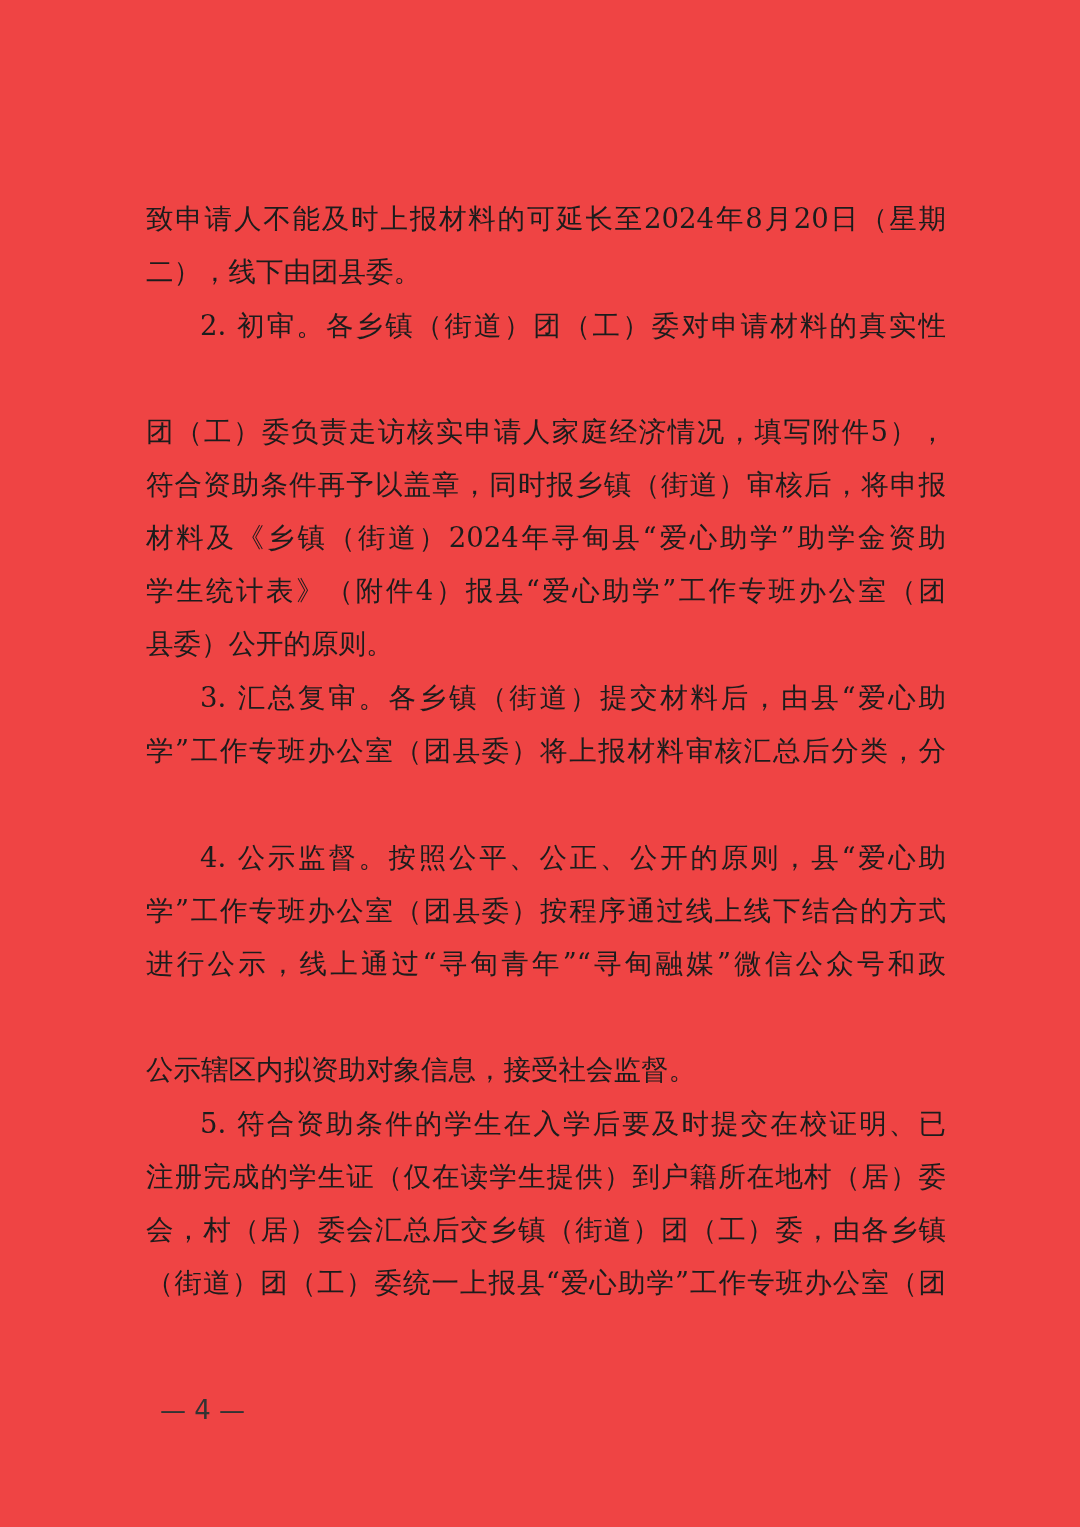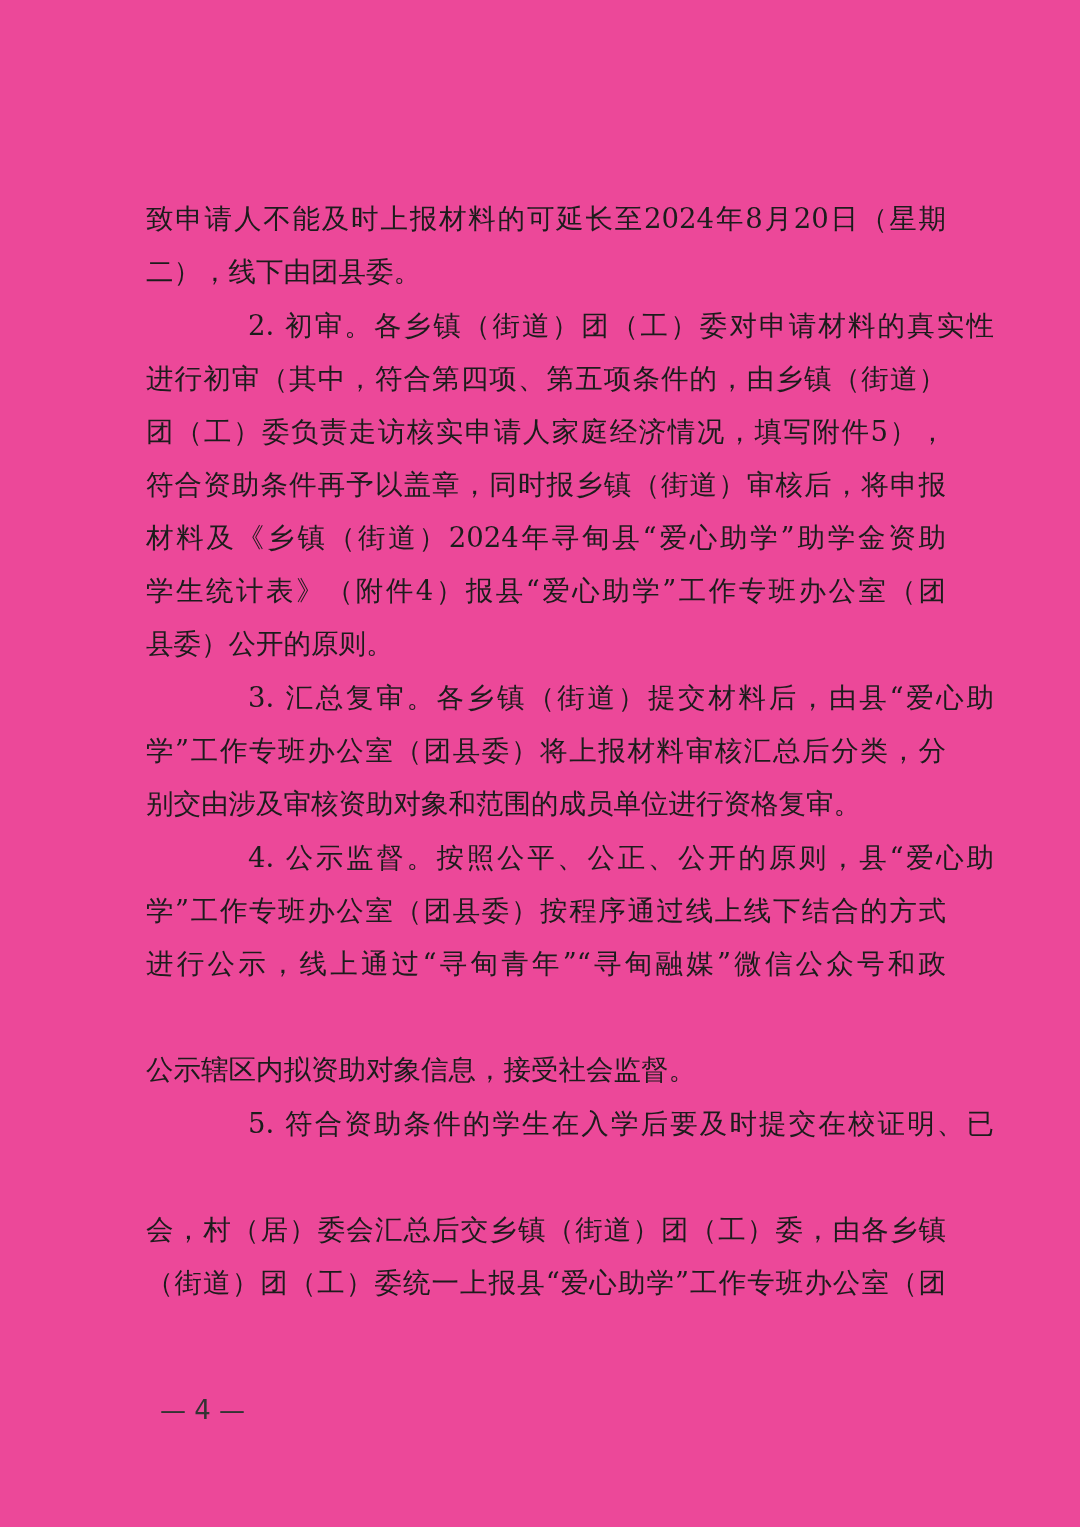"致申请人不能及时上报材料的可延长至2024年8月20日（星期" .page { background: #ec4899 -> #ef4444 }
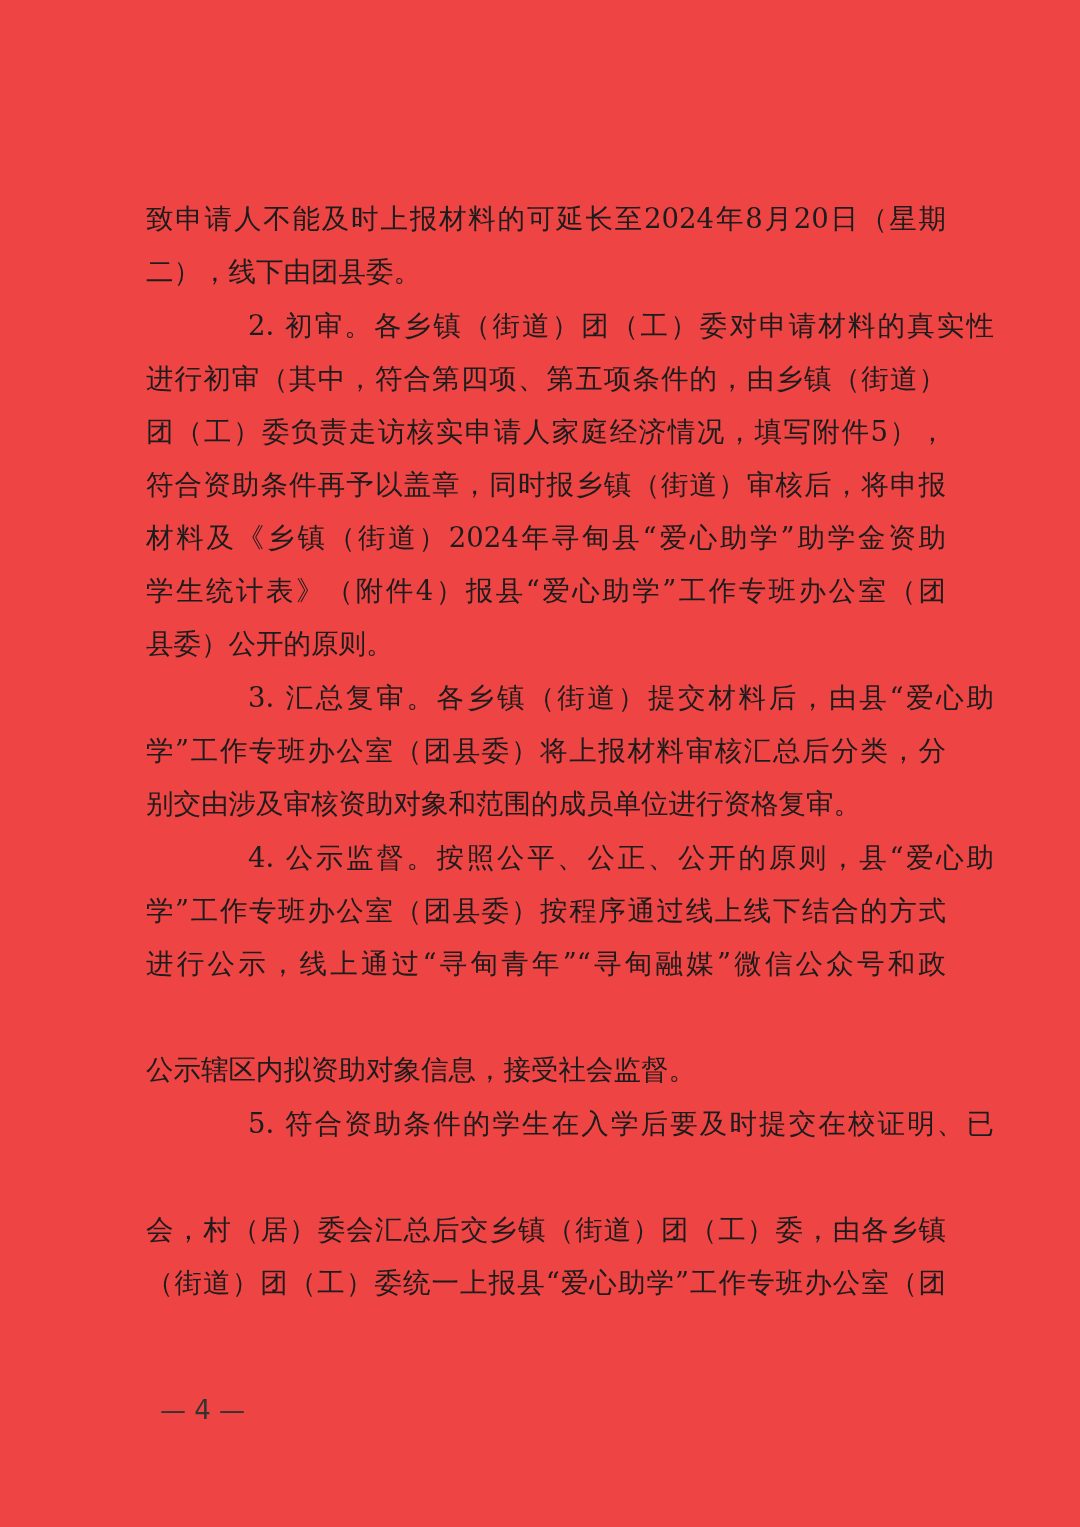"2. 初审。各乡镇（街道）团（工）委对申请材料的真实性" .line.indent { margin-left: 48px -> none }
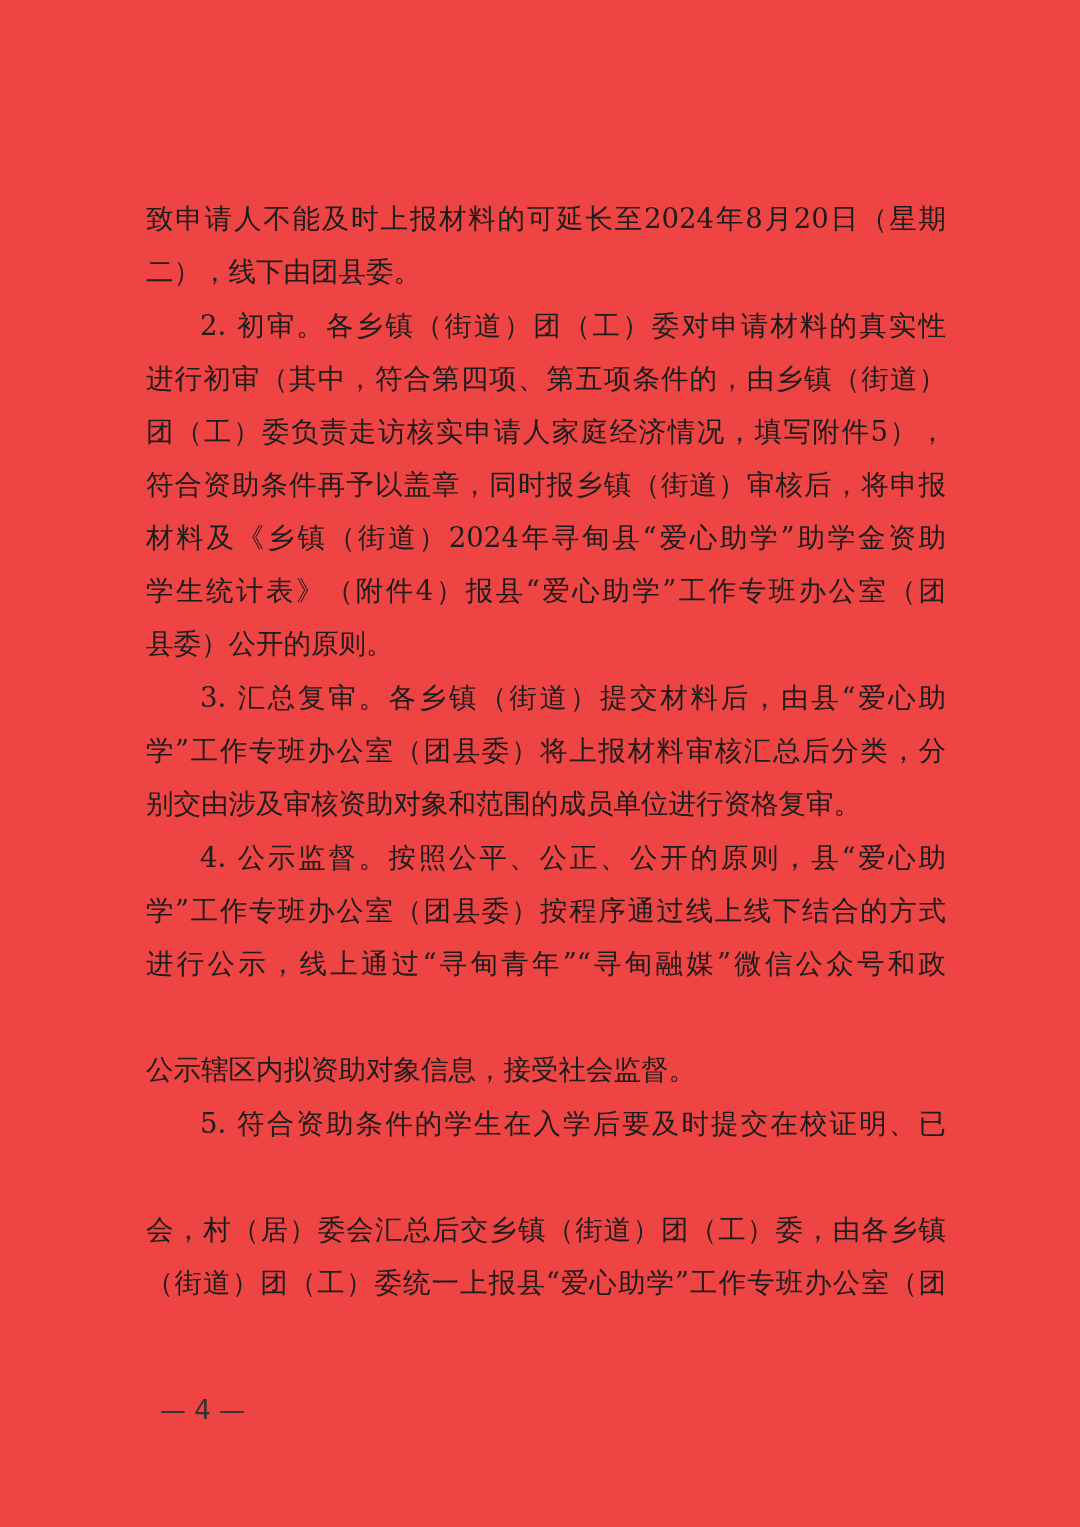"进行初审（其中，符合第四项、第五项条件的，由乡镇（街道）" div.line { html: <div>进行初审（其中，符合第四项、第五项条件的，由乡镇（街道）</div> -> none }
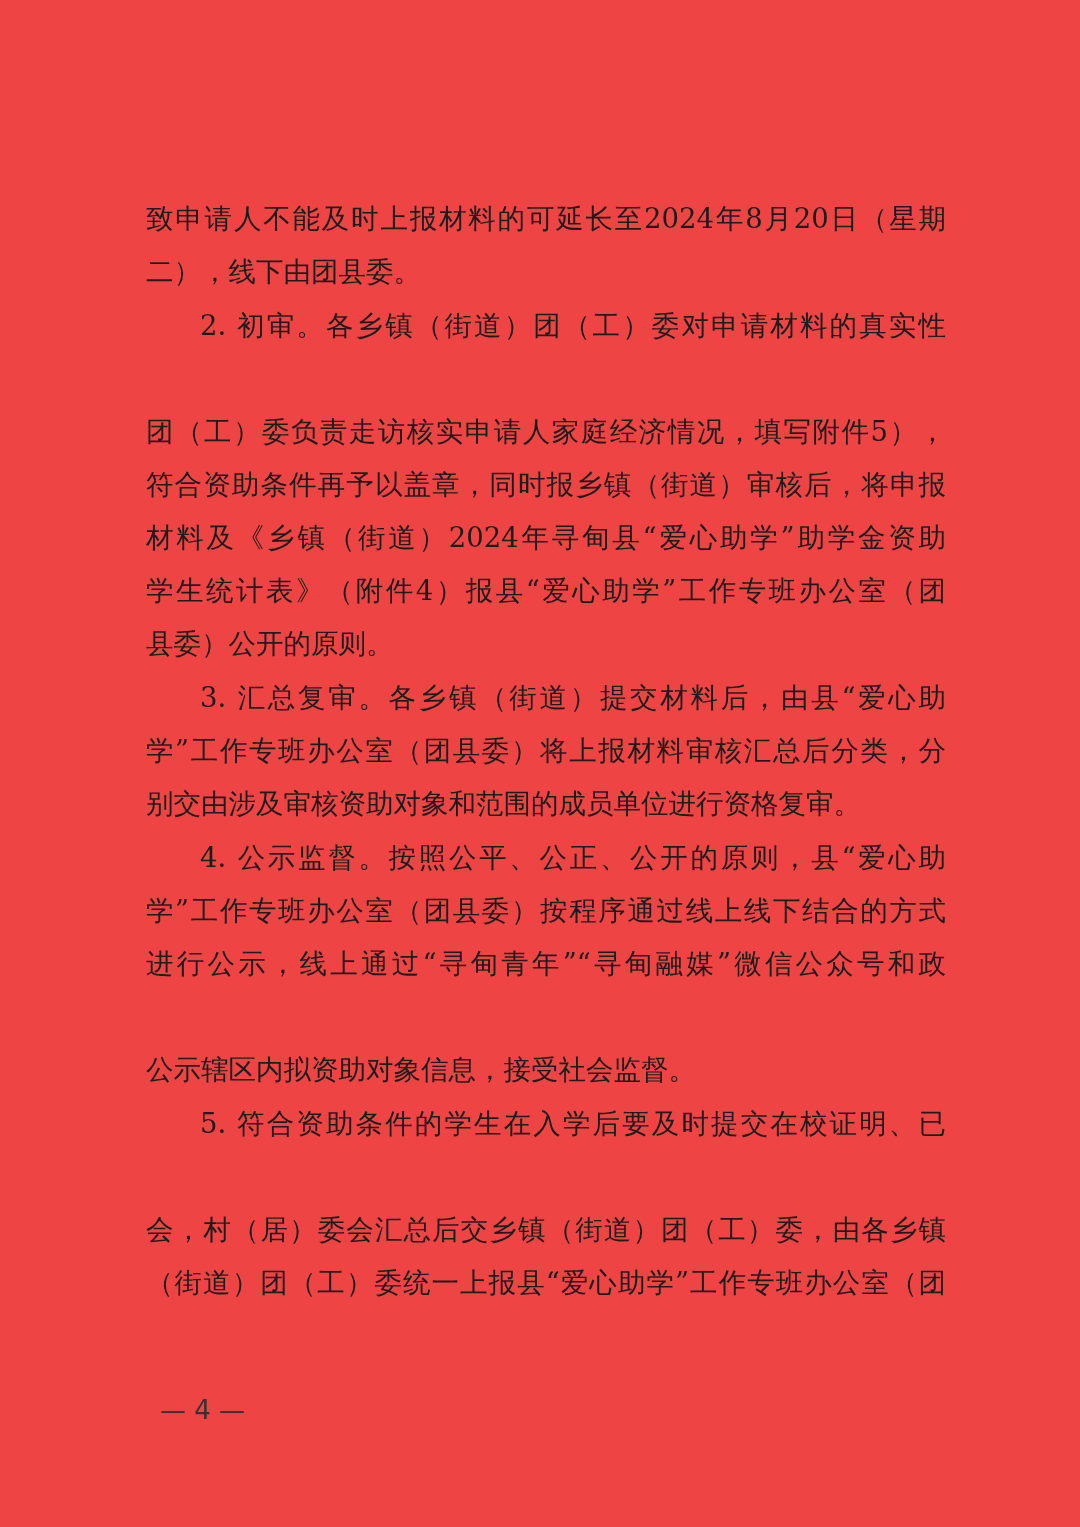"别交由涉及审核资助对象和范围的成员单位进行资格复审。" div.line { html: <div>别交由涉及审核资助对象和范围的成员单位进行资格复审。</div> -> none }
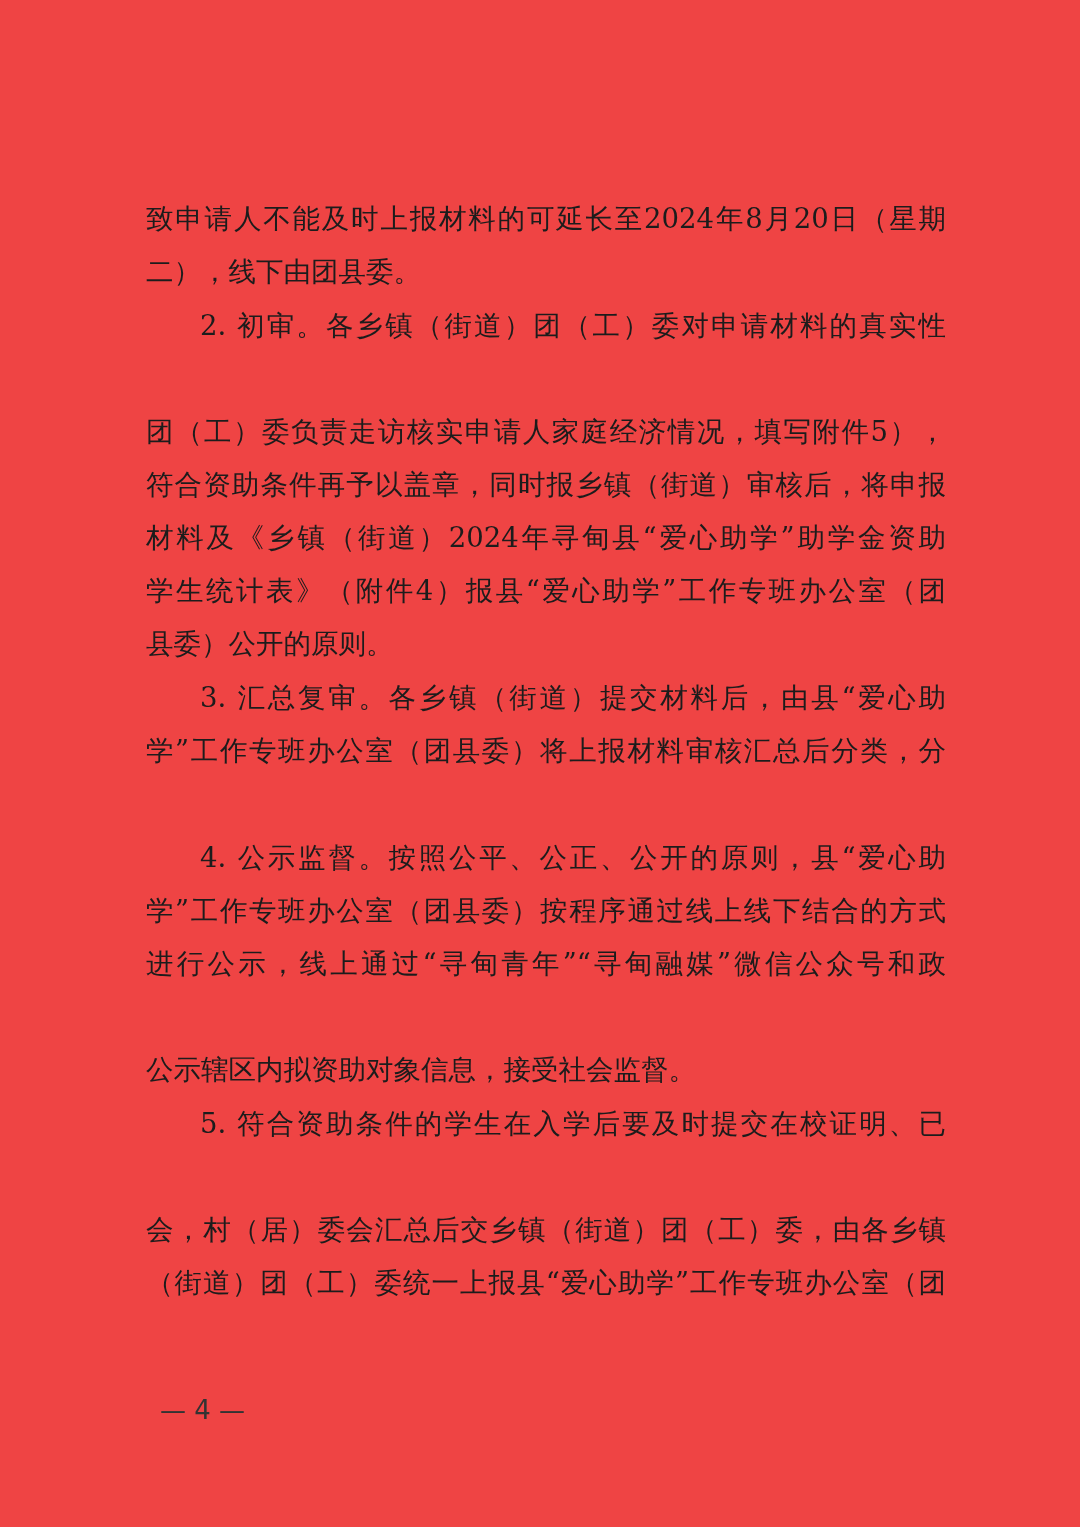"注册完成的学生证（仅在读学生提供）到户籍所在地村（居）委" div.line { html: none -> <div>注册完成的学生证（仅在读学生提供）到户籍所在地村（居）委</div> }
